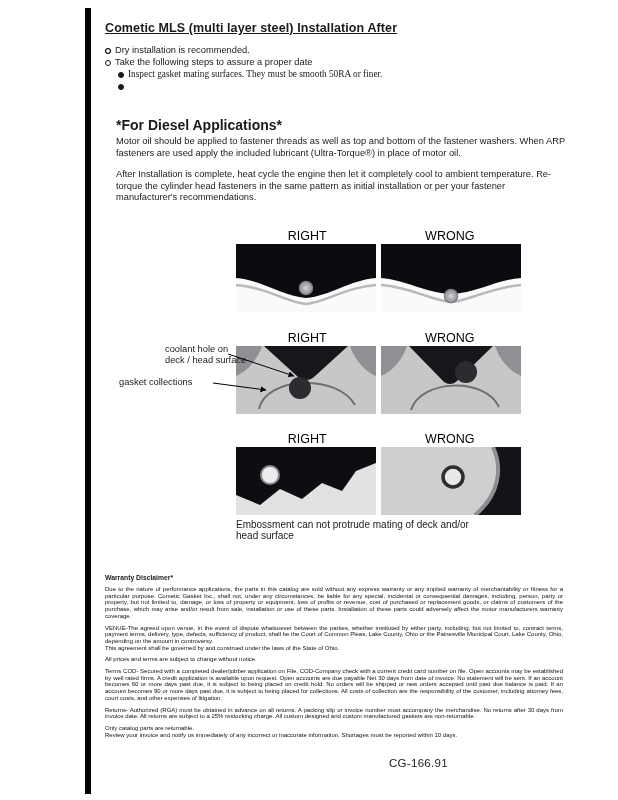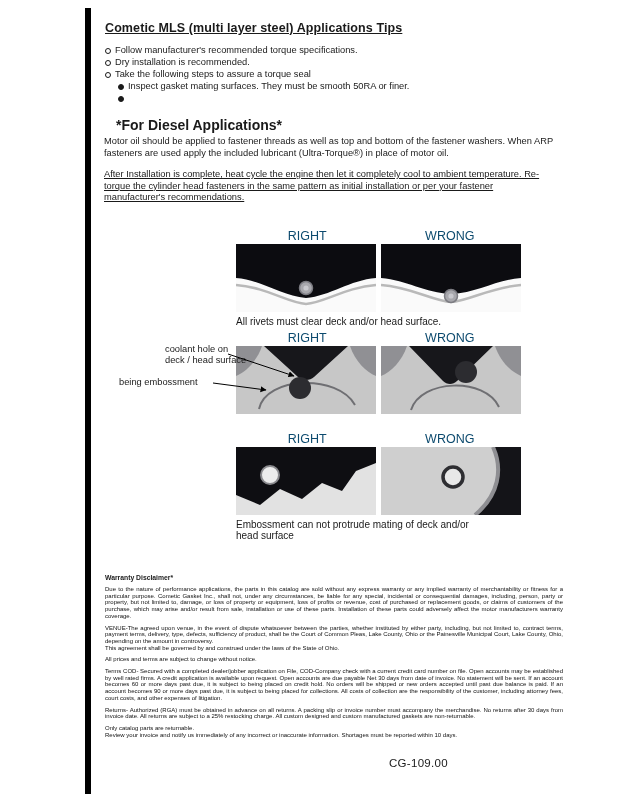"Cometic MLS (multi layer steel)" h1.title { text: Applications Tips -> Installation After }
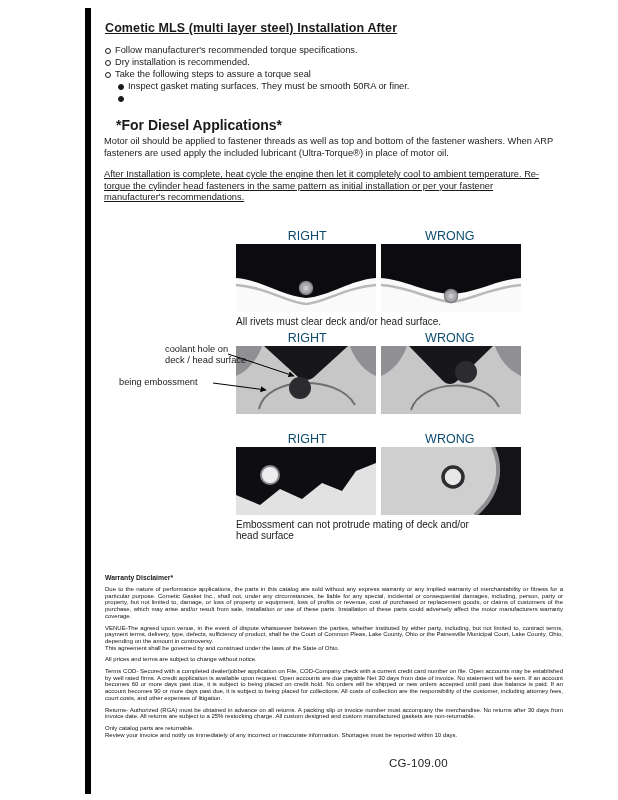"Follow manufacturer's recommended torque" span { html: <span>Follow manufacturer's recommended torque specifications.</span> -> none }
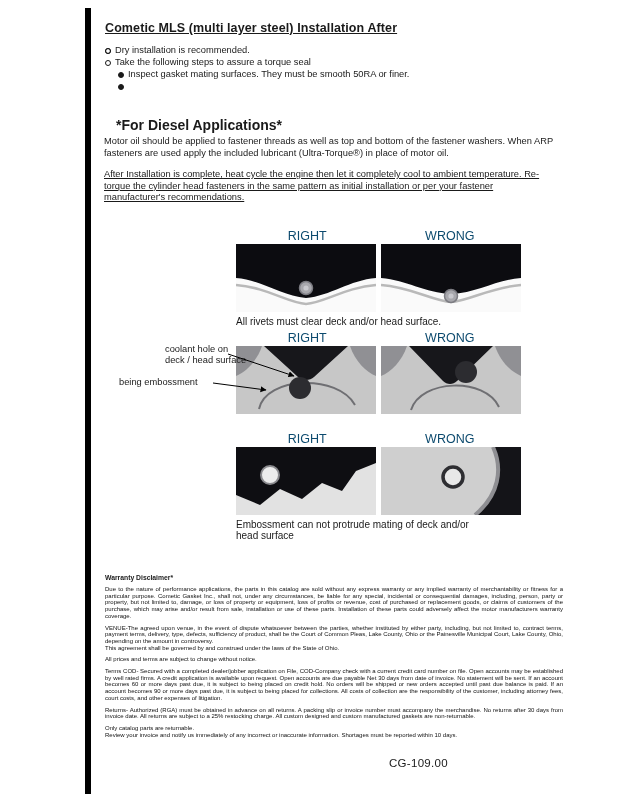"Take the following steps to" span { text: torque seal -> proper date }
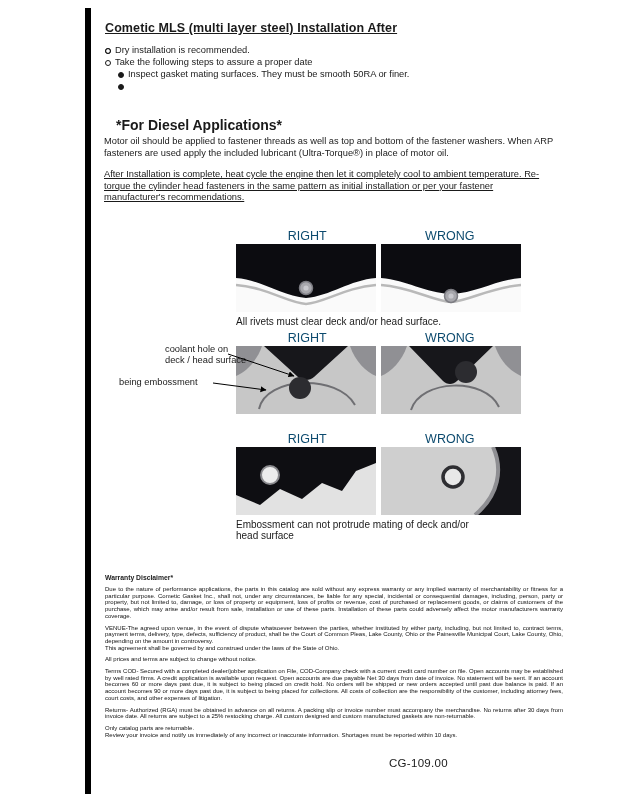"Inspect gasket mating surfaces. They" .bullet.sub { font-family: none -> Liberation Serif, serif }
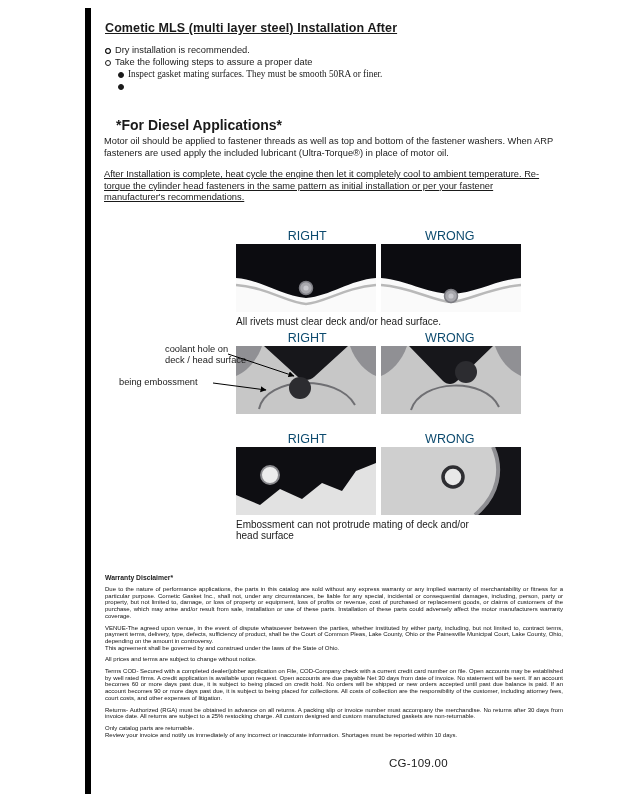"Motor oil should be applied" .body-para { left: 104px -> 116px }
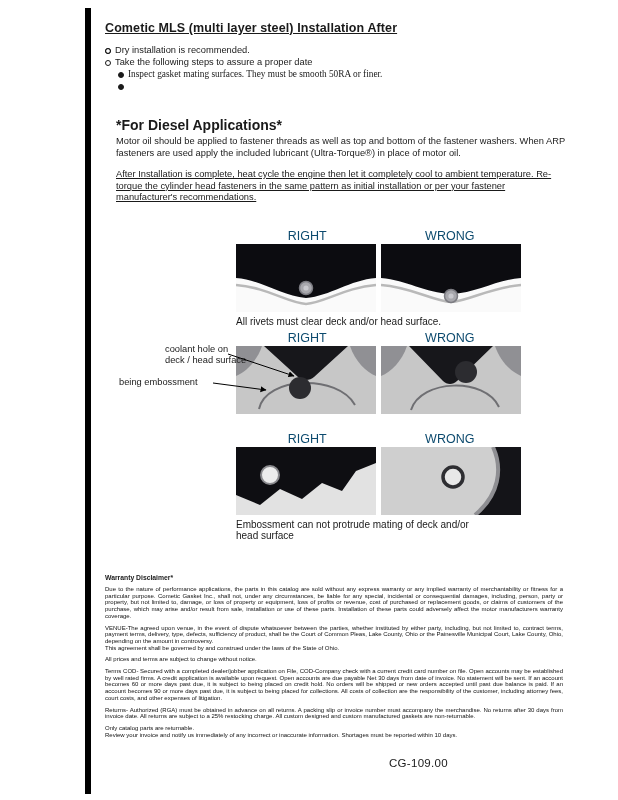"After Installation is complete, heat" .p2 { text-decoration: underline -> none }
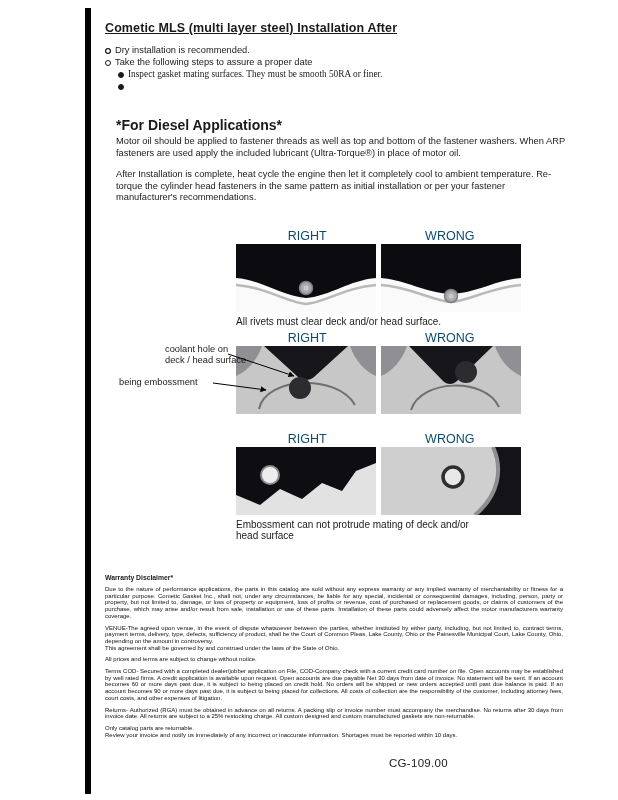"RIGHT" .diag-labels span { color: #0c4a6e -> #000000 }
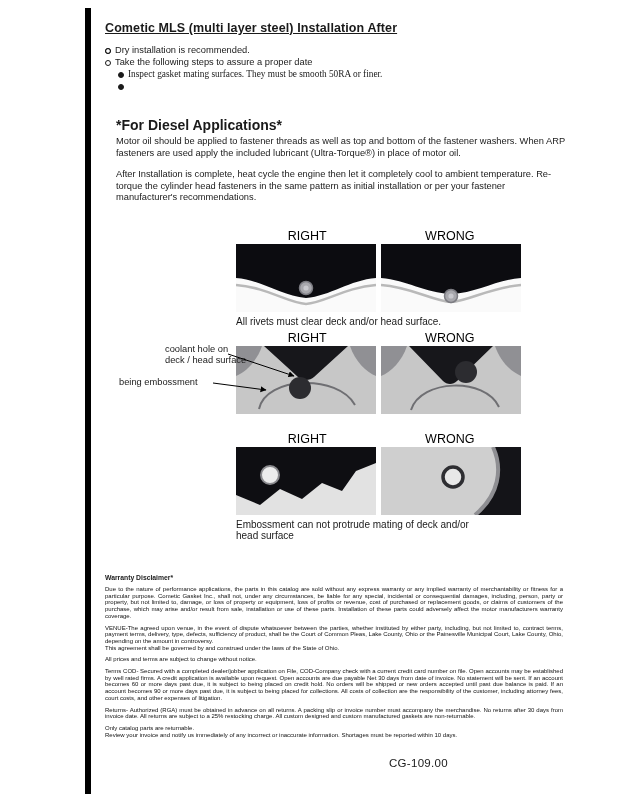"All rivets must clear deck" div.diag-caption { html: <div>All rivets must clear deck and/or head surface.</div> -> none }
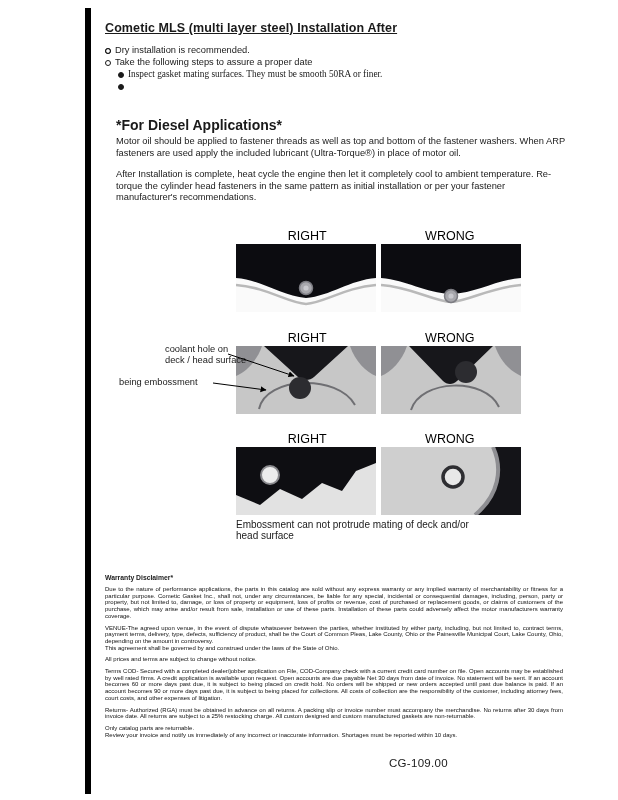"being embossment" div.annotation { text: being embossment -> gasket collections }
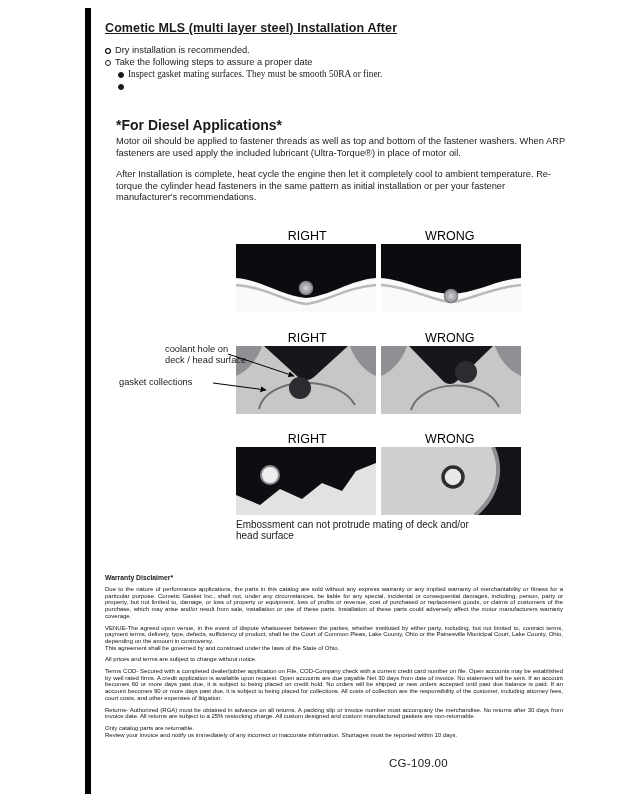"CG-109.00" div.footer-code { text: CG-109.00 -> CG-166.91 }
